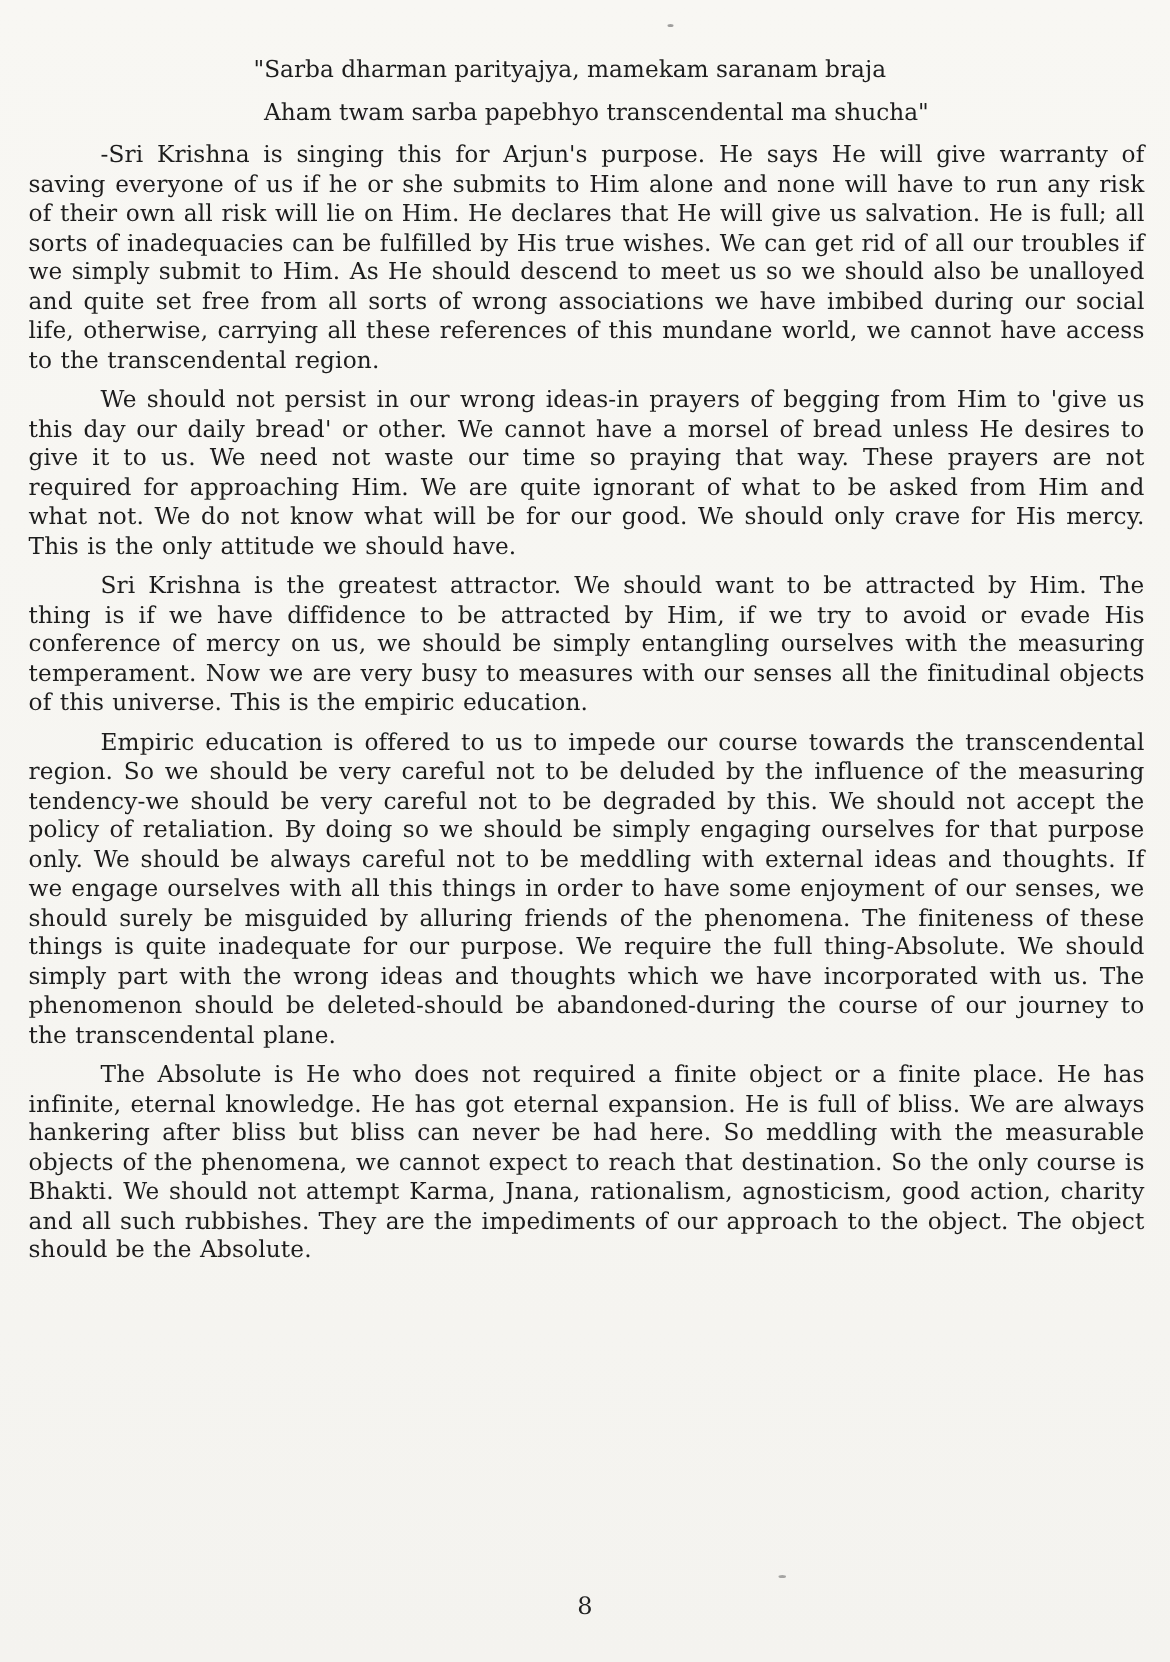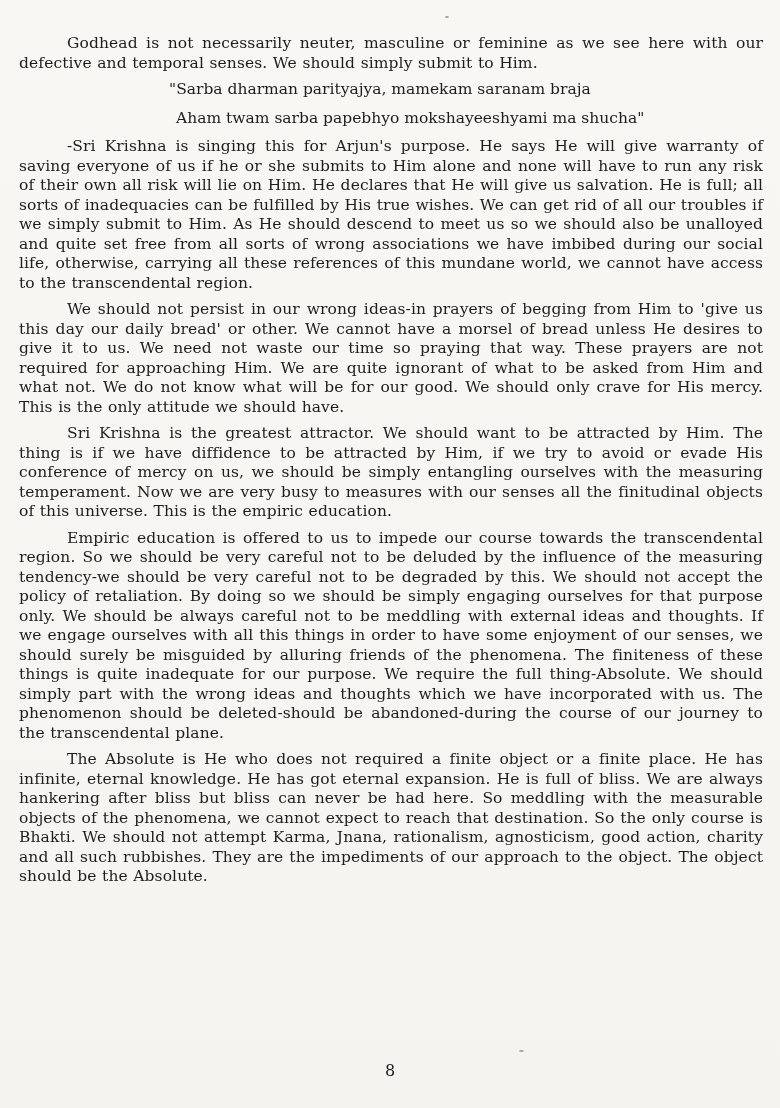"Godhead is not necessarily neuter," p.body-par { html: <p>Godhead is not necessarily neuter, masculine or feminine as we see here with our defective and temporal senses. We should simply submit to Him.</p> -> none }
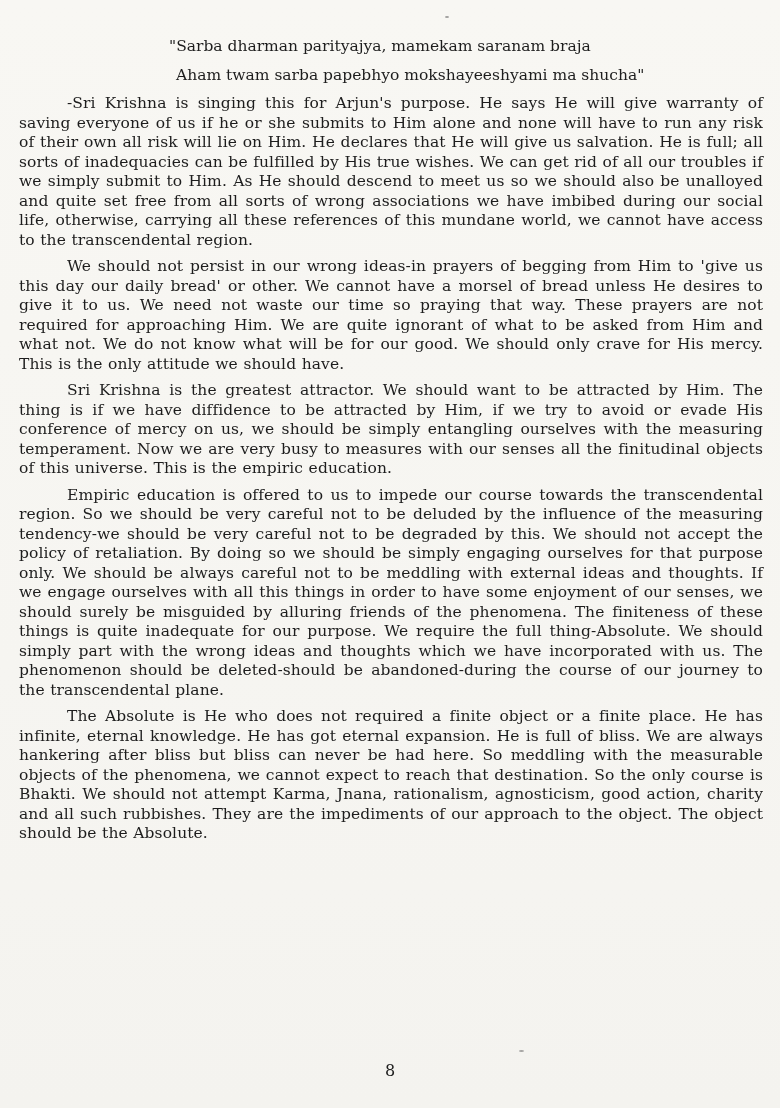"Aham twam sarba papebhyo mokshayeeshyami" div.verse-line { text: mokshayeeshyami -> transcendental }
